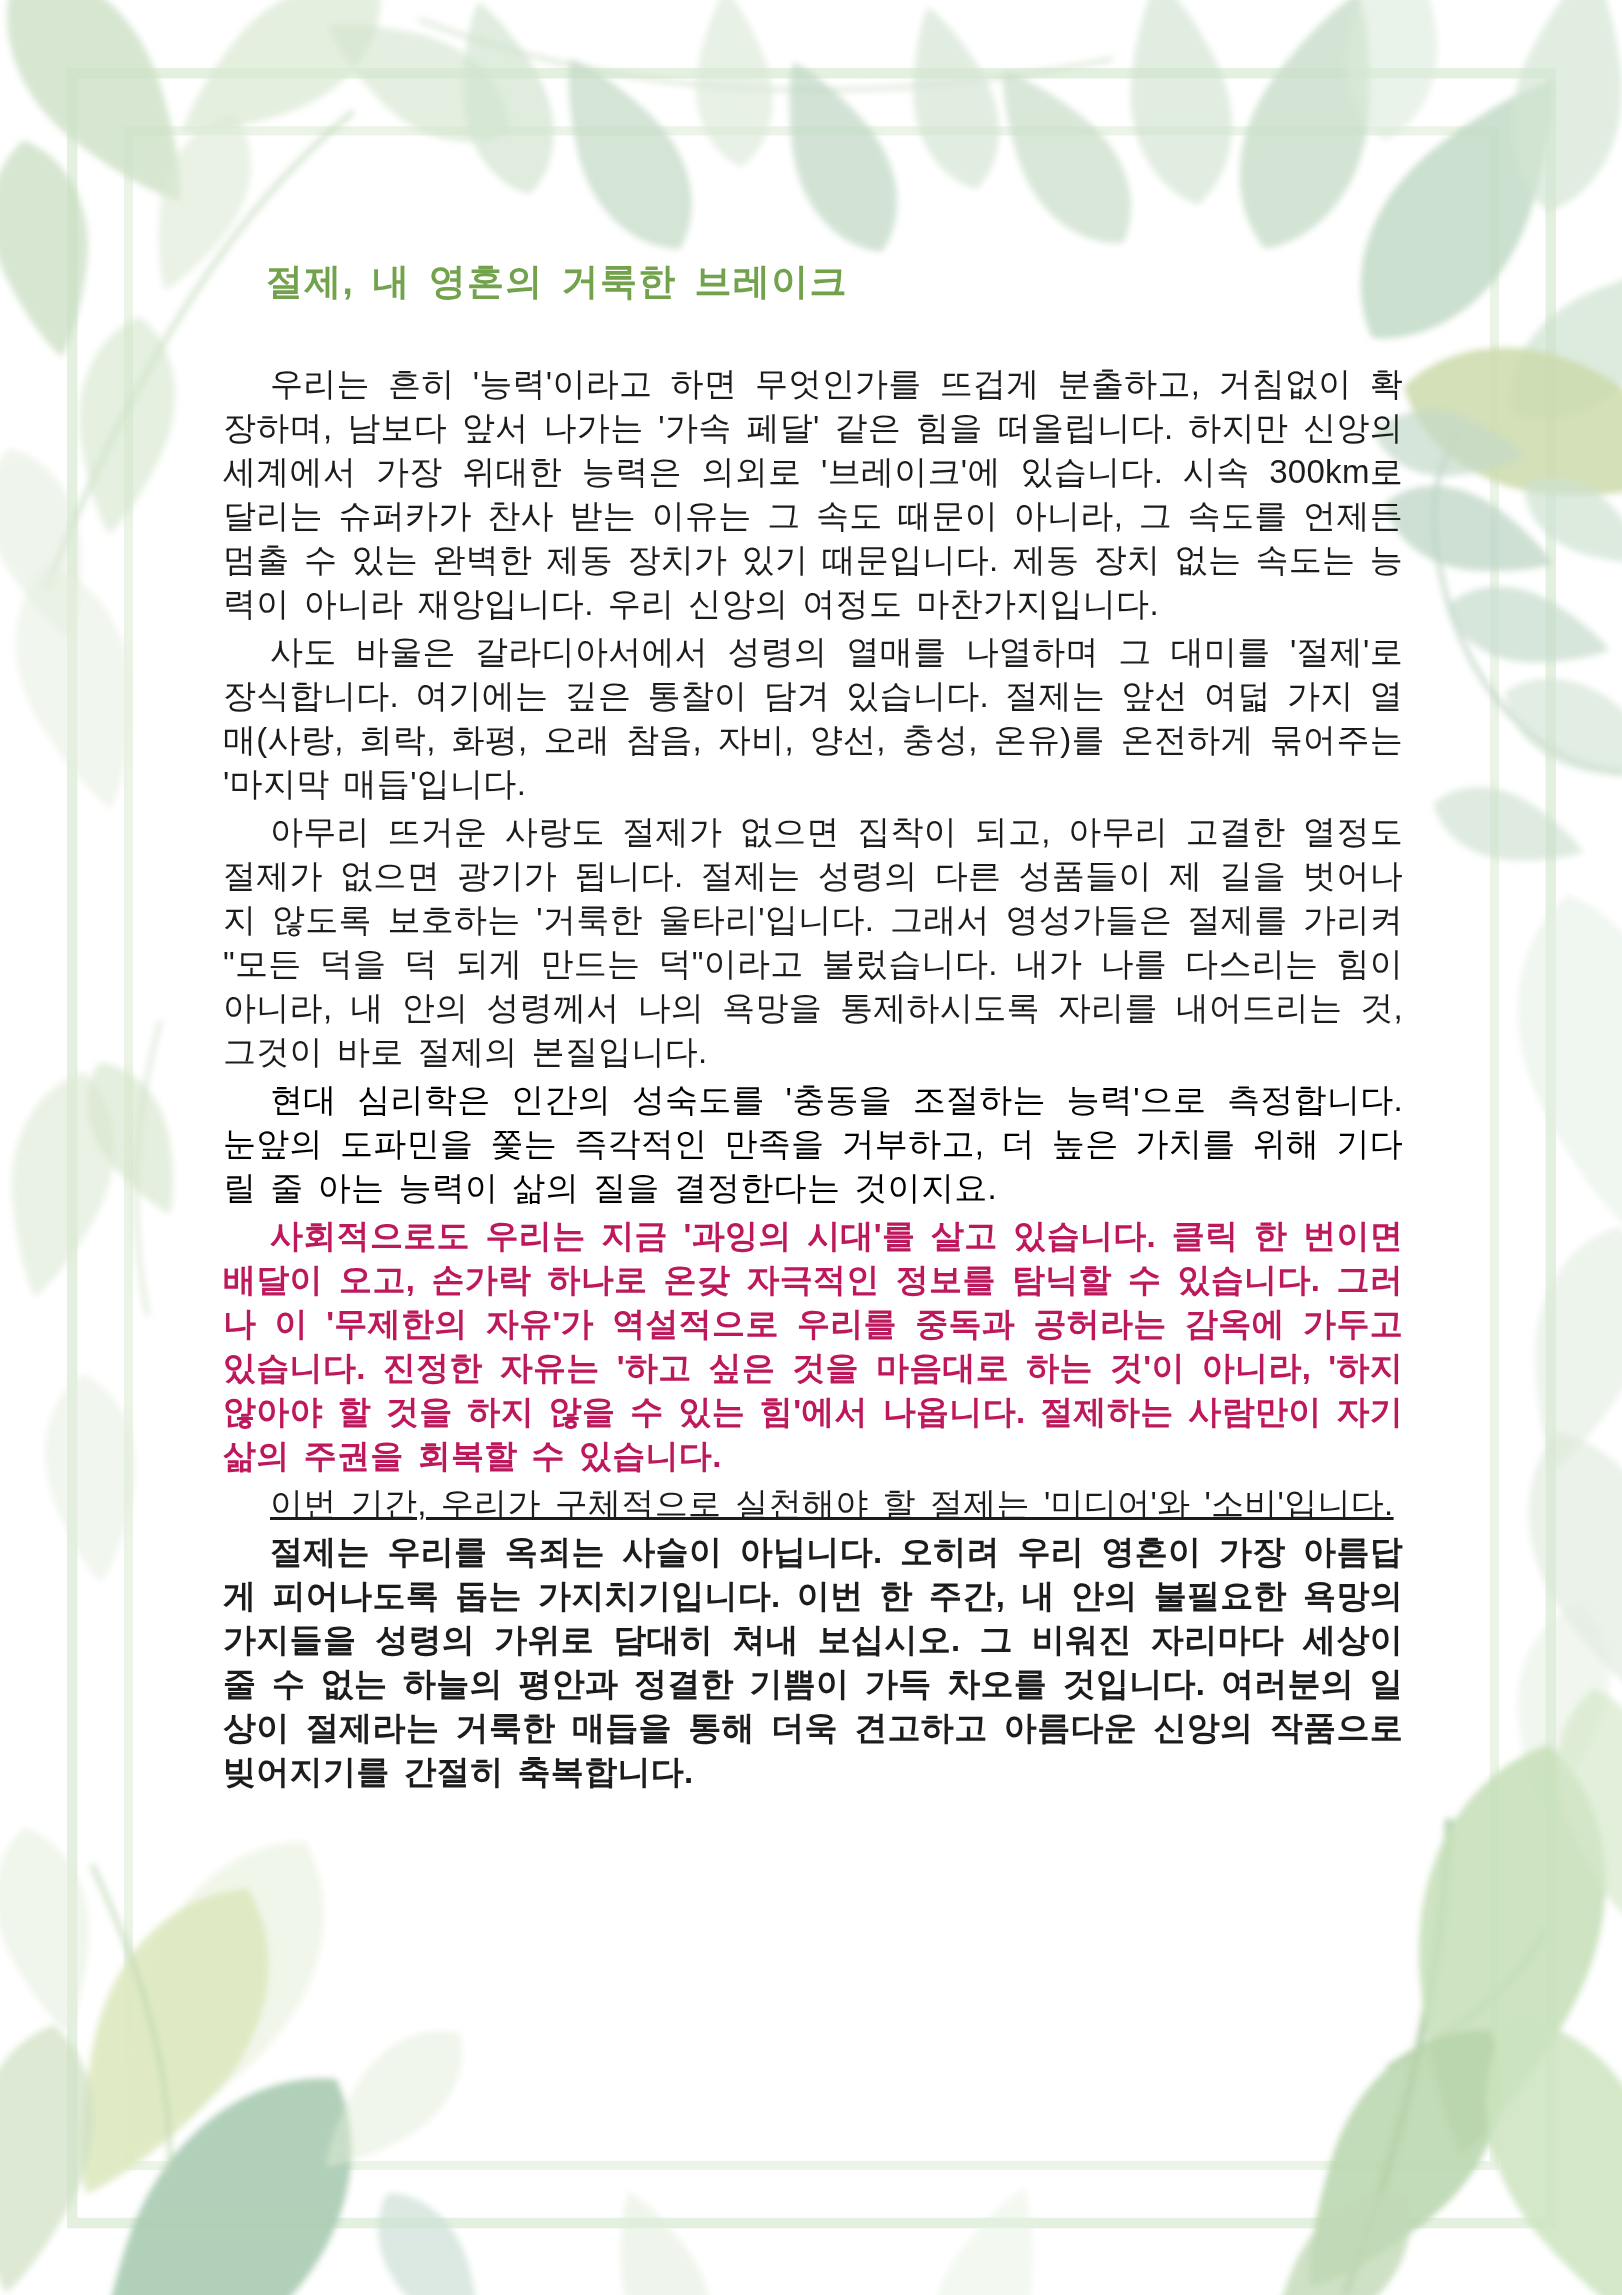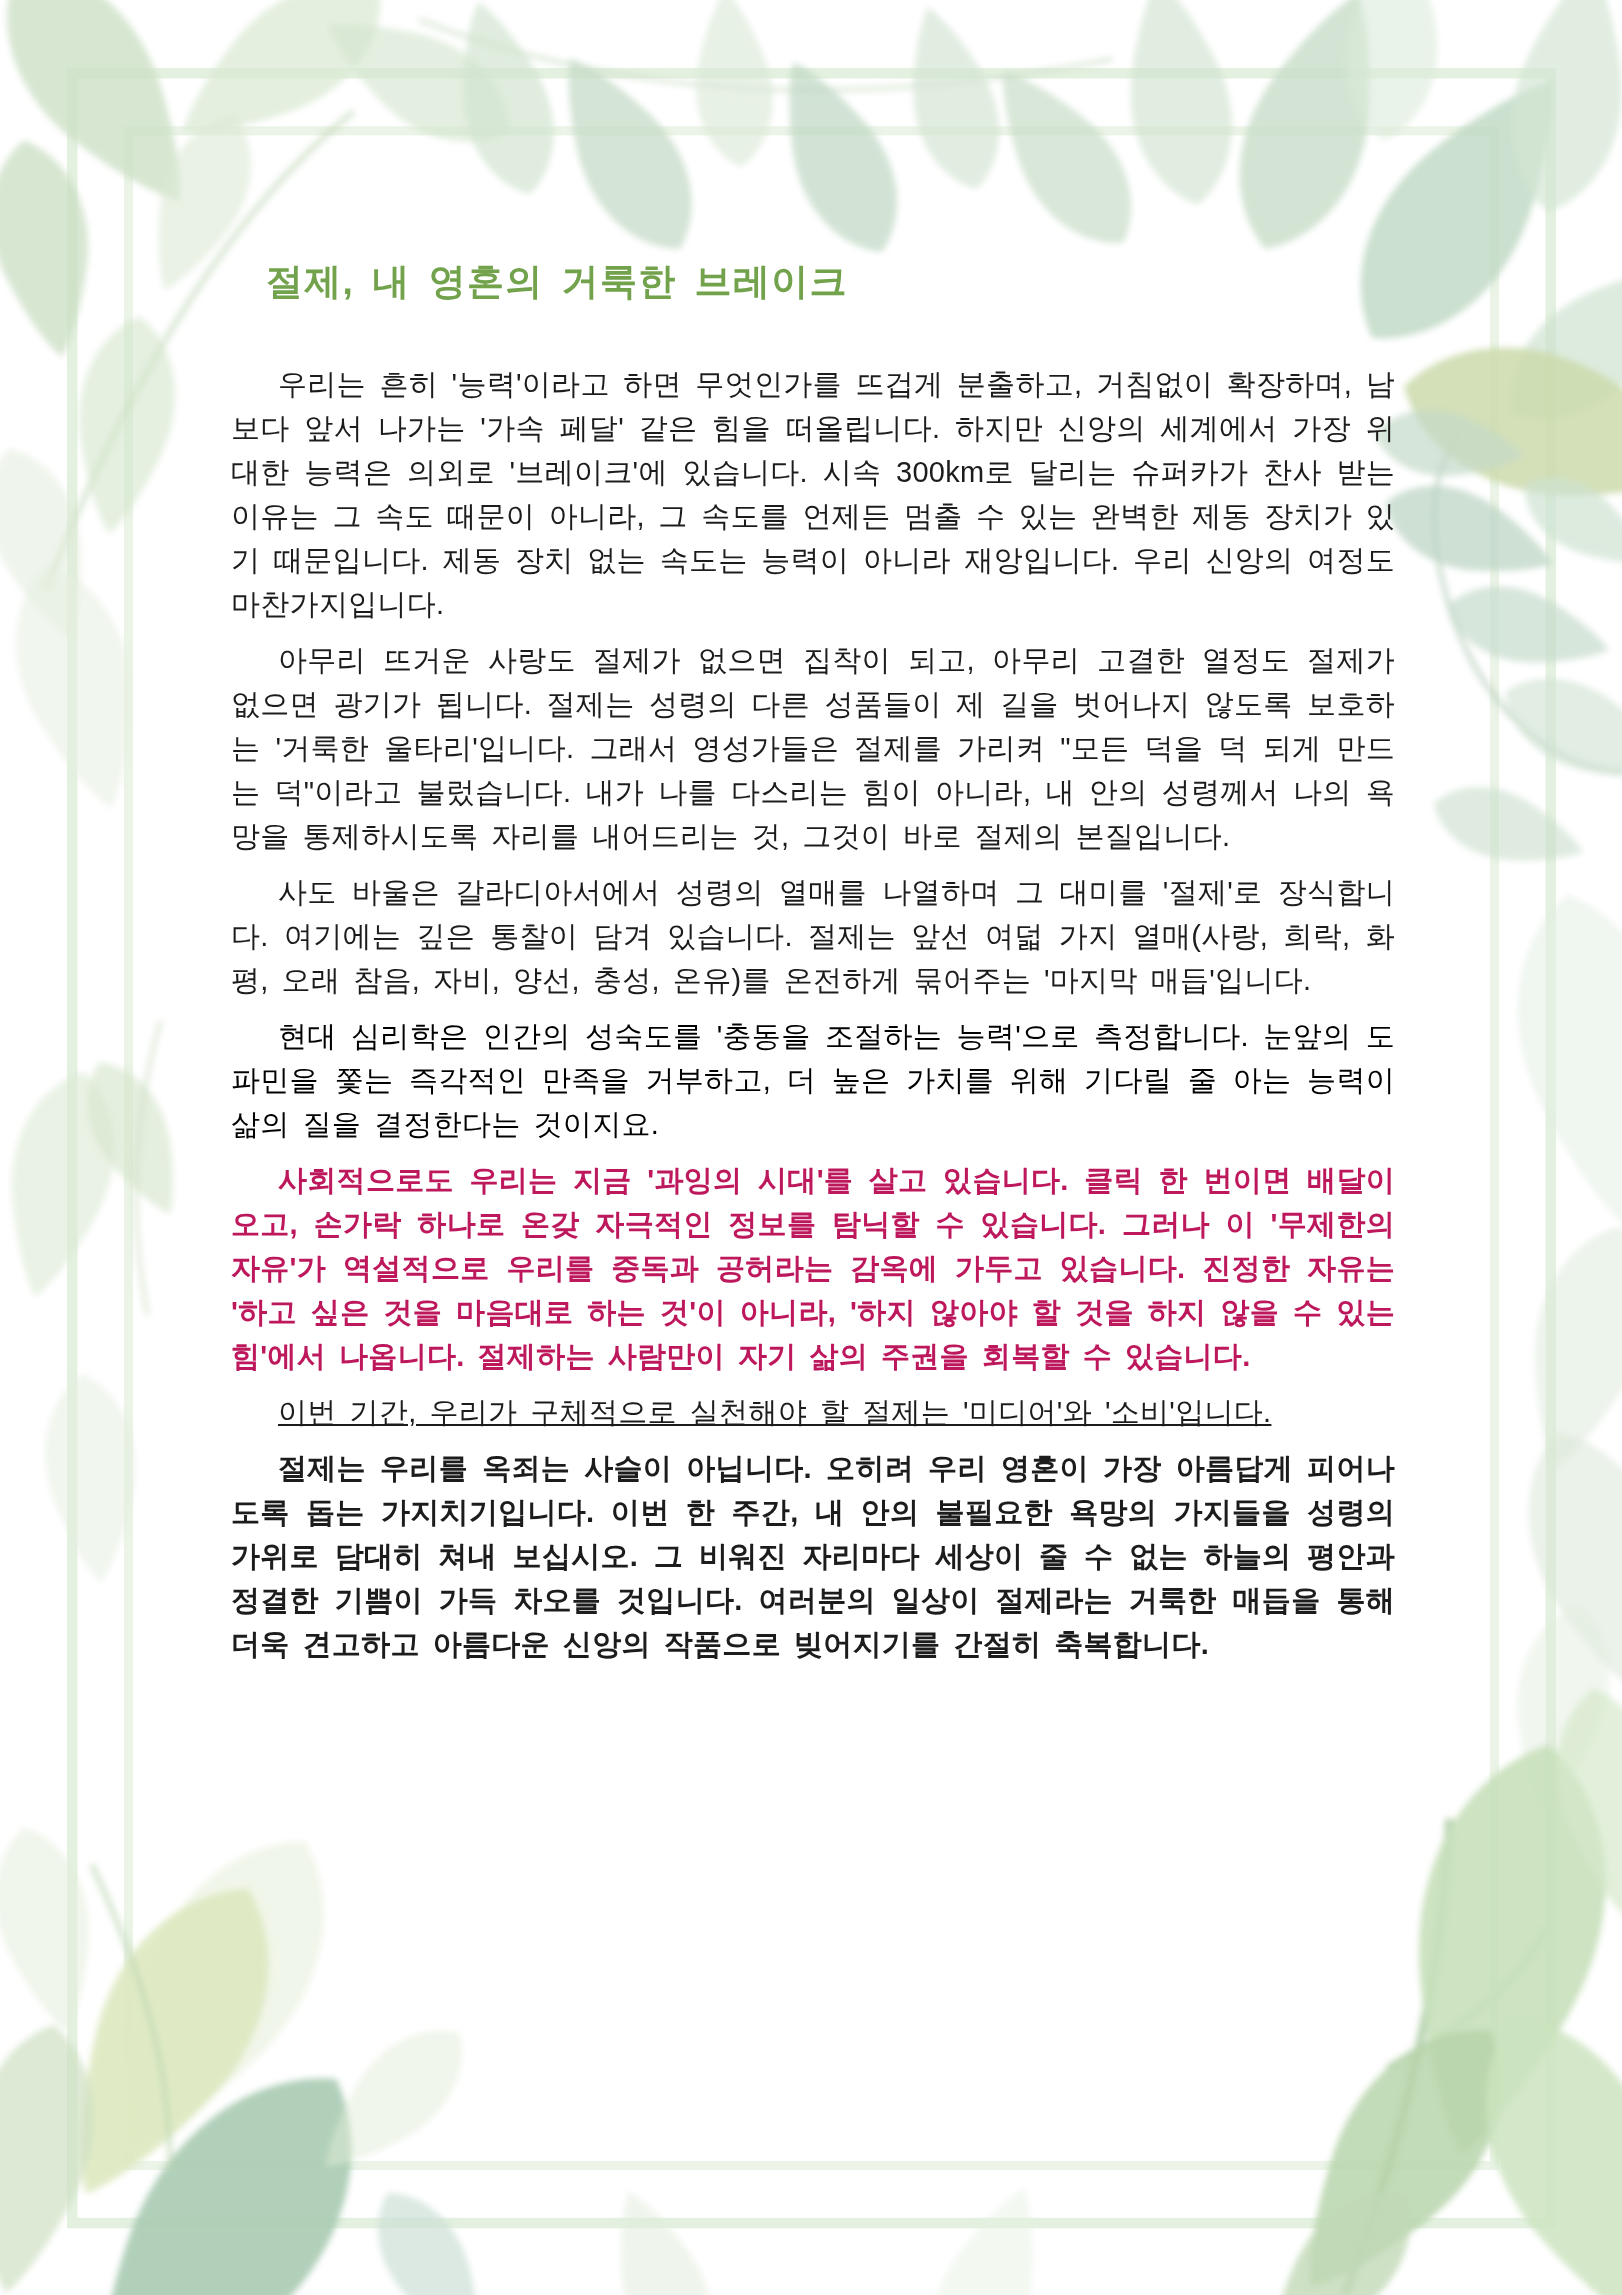"우리는 흔히 '능력'이라고 하면 무엇인가를" .para { font-size: 29px -> 33px; margin: 12px -> 4px }
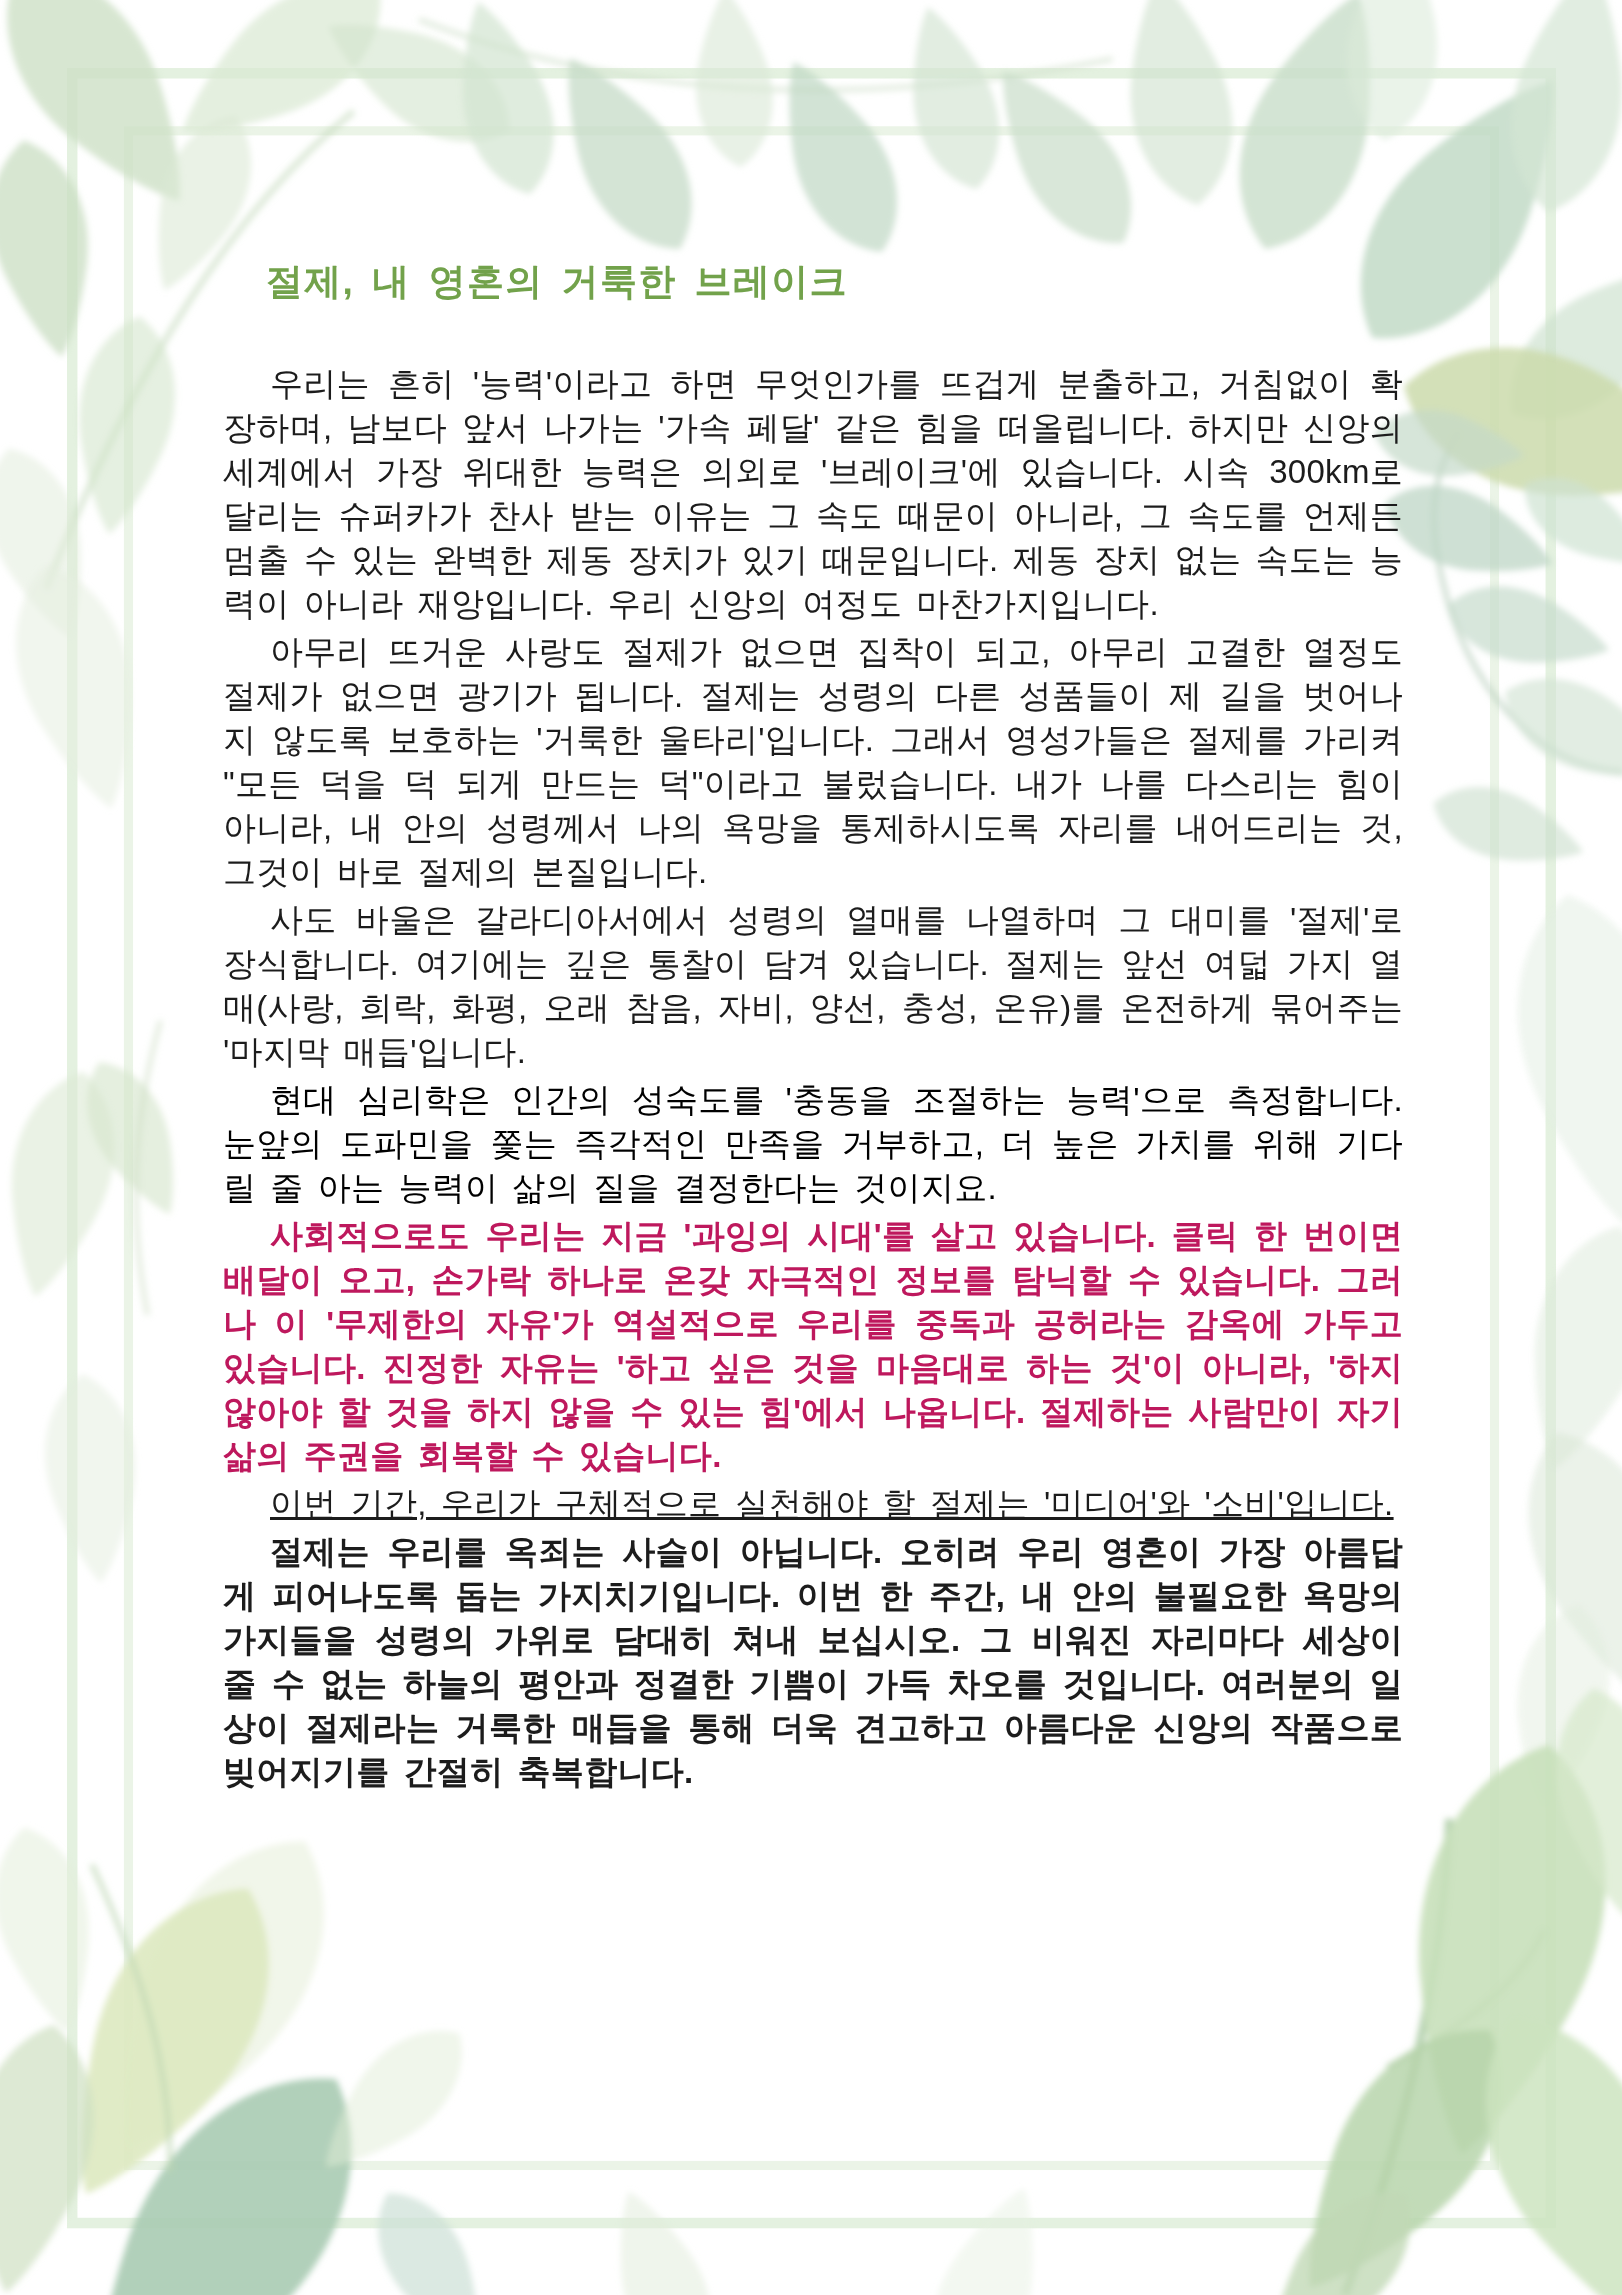"아무리 뜨거운 사랑도 절제가 없으면" p.para { order: before "사도 바울은 갈라디아서에서 성령의 열매를" -> after "사도 바울은 갈라디아서에서 성령의 열매를" }
